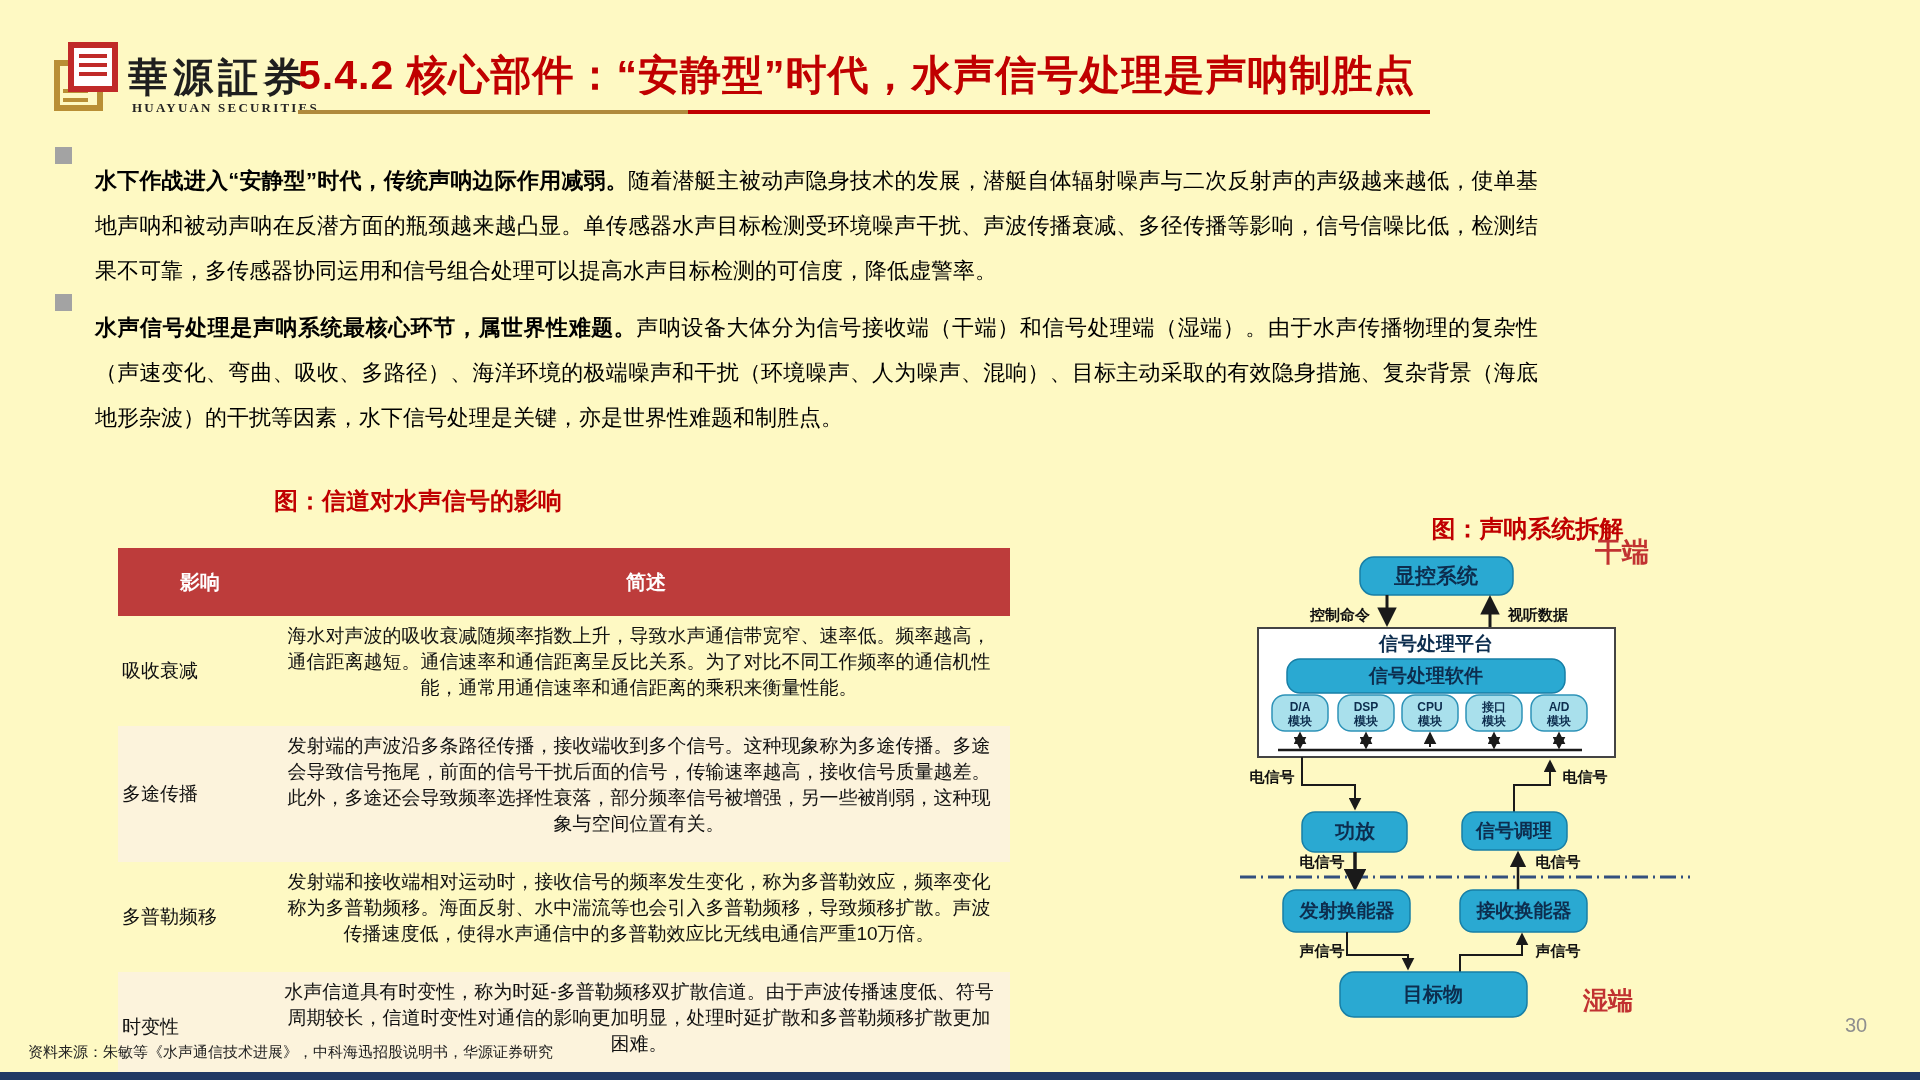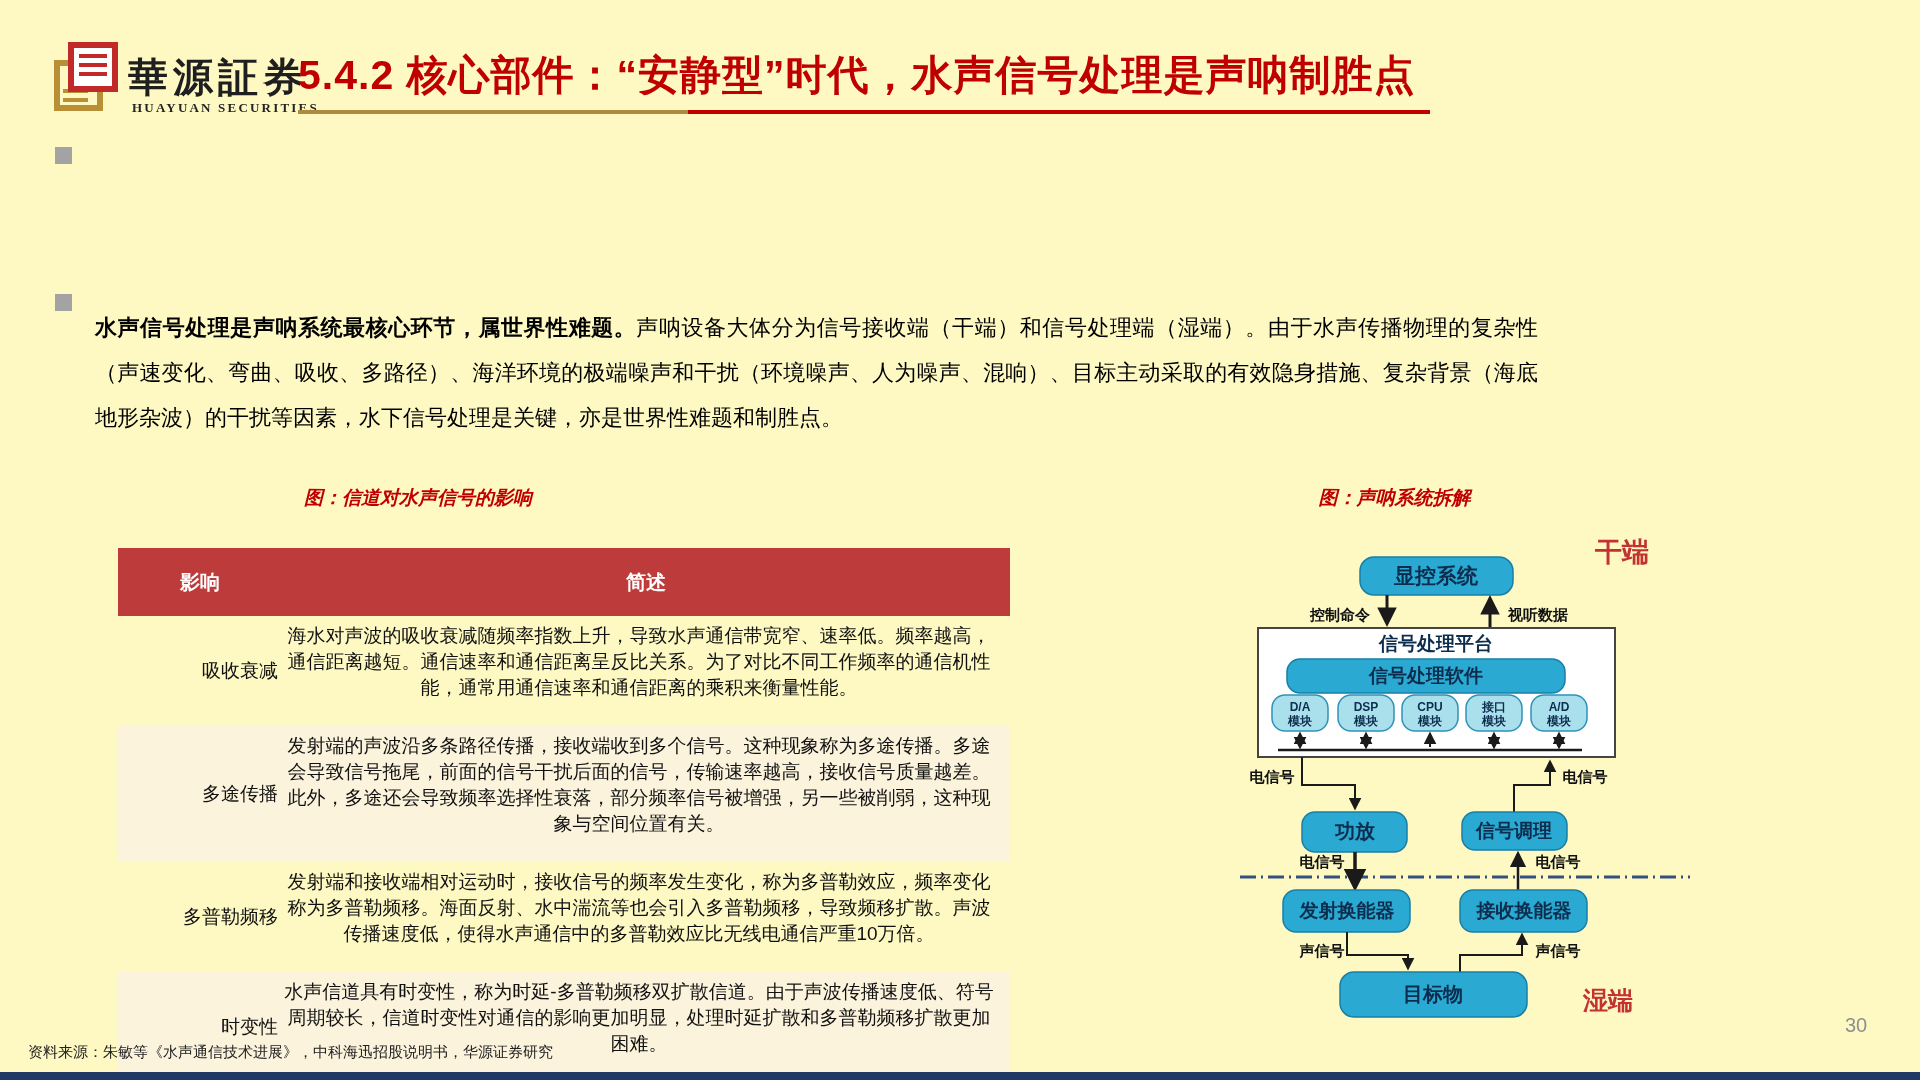"水下作战进入“安静型”时代，传统声呐边际作用减弱。随着潜艇主被动声隐身技术的发展" p.bullet-text { html: none -> <p><b>水下作战进入“安静型”时代，传统声呐边际作用减弱。</b><span>随着潜艇主被动声隐身技术的发展，潜艇自体辐射噪声与二次反射声的声级越来越低，使单基地声呐和被动声呐在反潜方面的瓶颈越来越凸显。单传感器水声目标检测受环境噪声干扰、声波传播衰减、多径传播等影响，信号信噪比低，检测结果不可靠，多传感器协同运用和信号组合处理可以提高水声目标检测的可信度，降低虚警率。</span></p> }
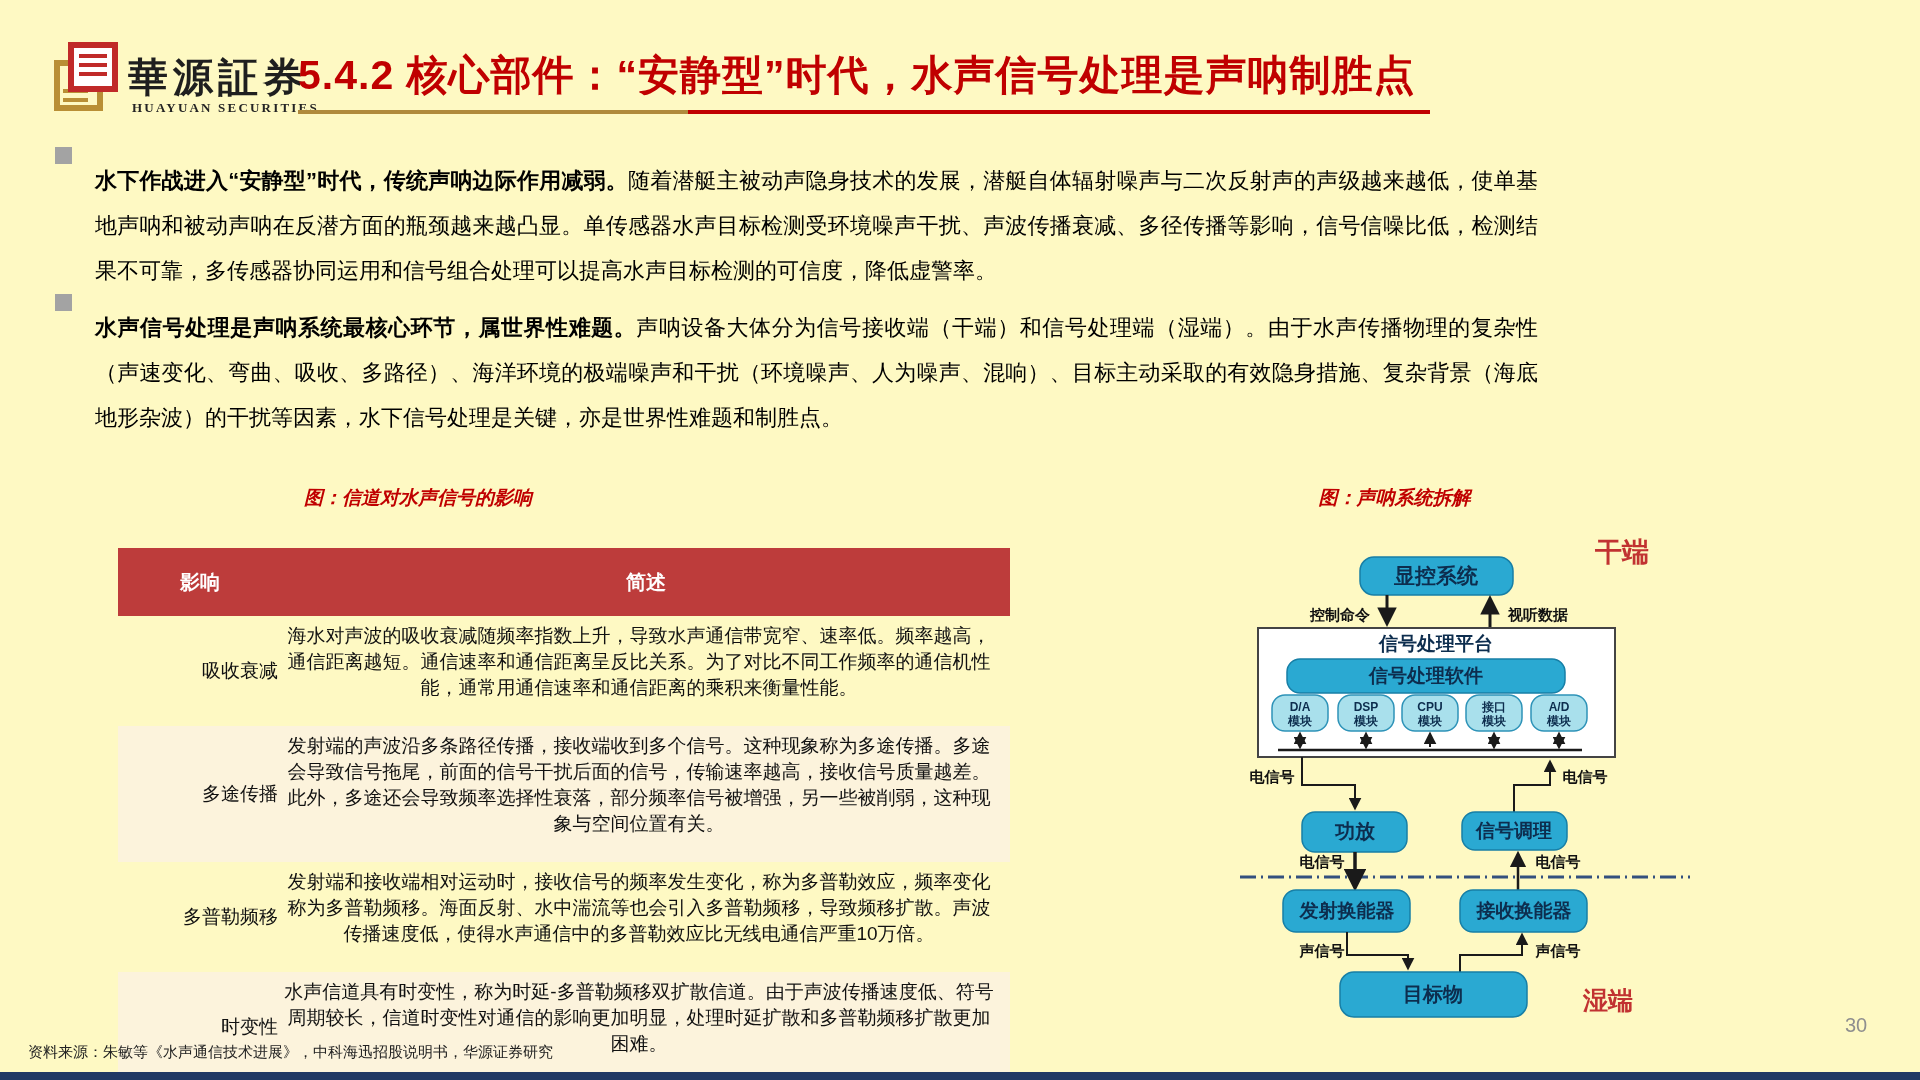"图：信道对水声信号的影响" .fig-title { font-size: 19px -> 24px; font-style: italic -> none }
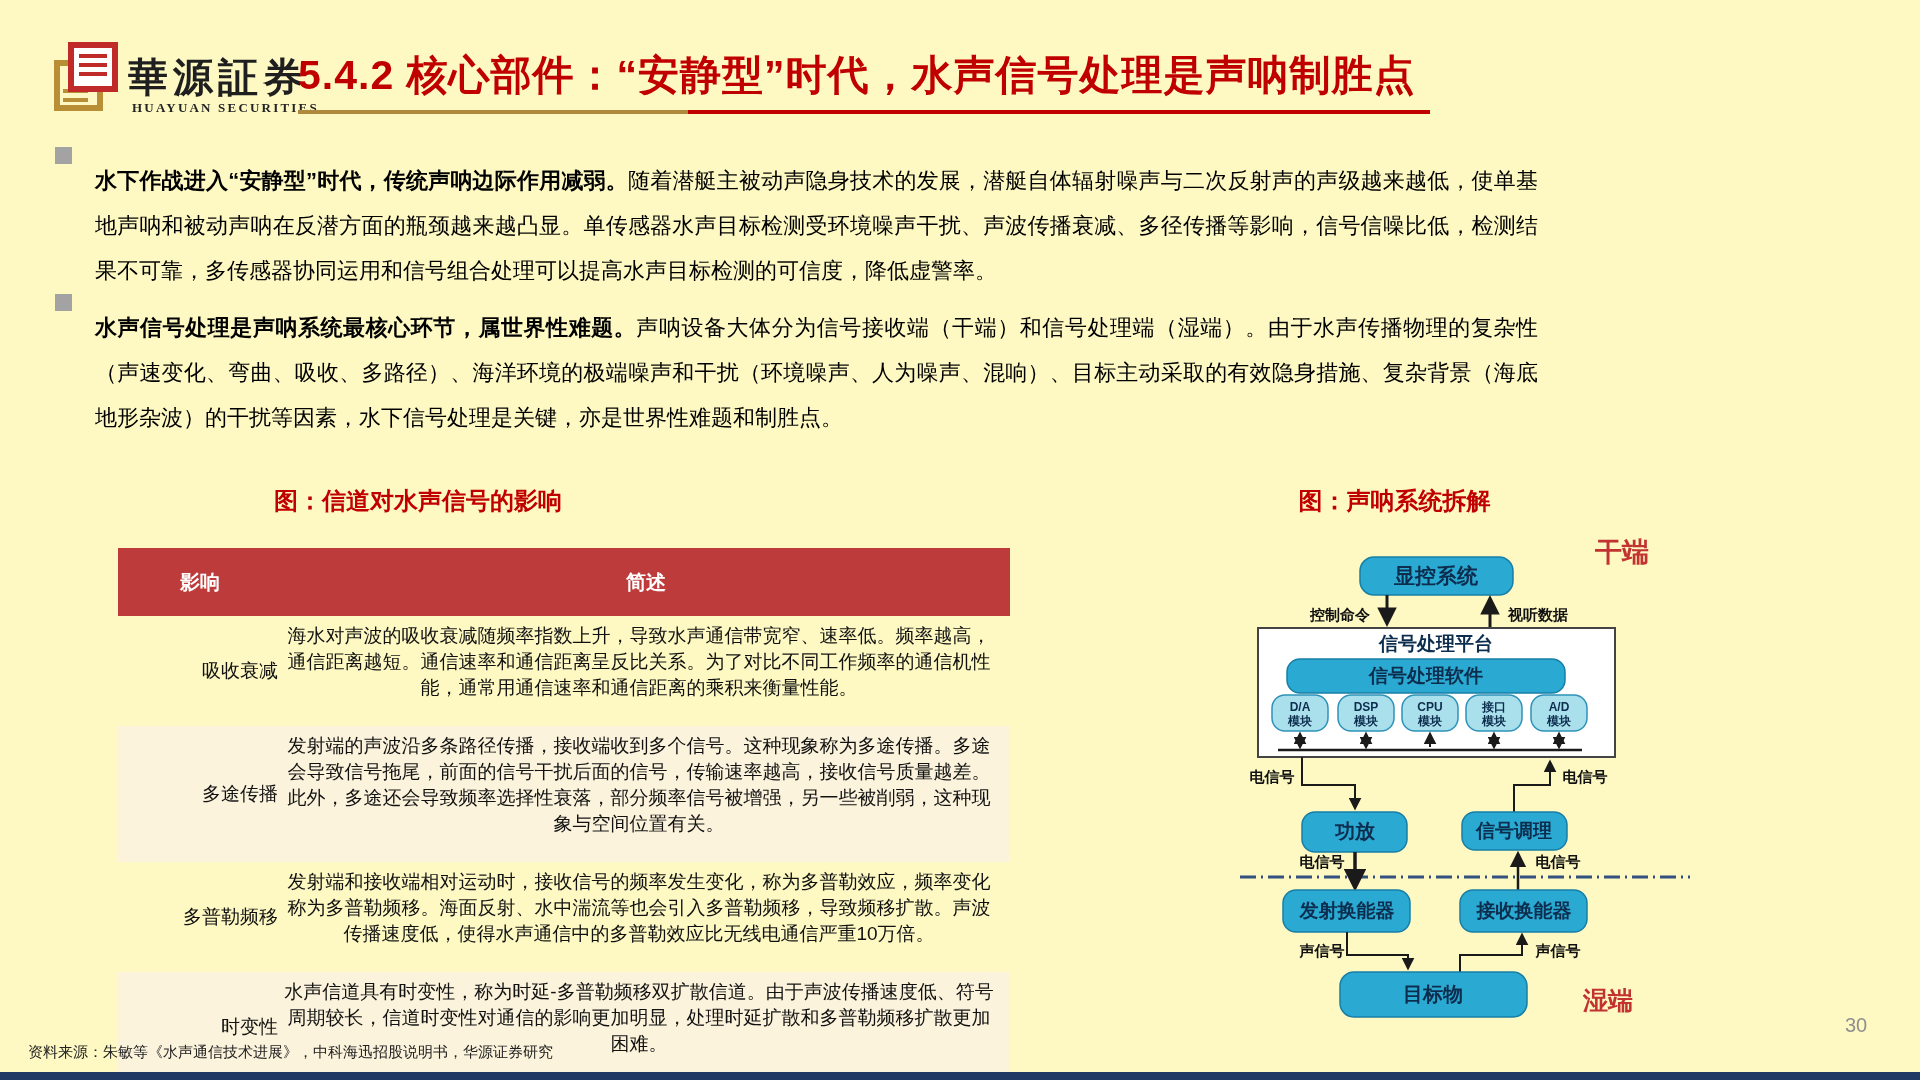"图：声呐系统拆解" .ft-right { left: 1187px -> 1320px; margin-top: none -> 28px }
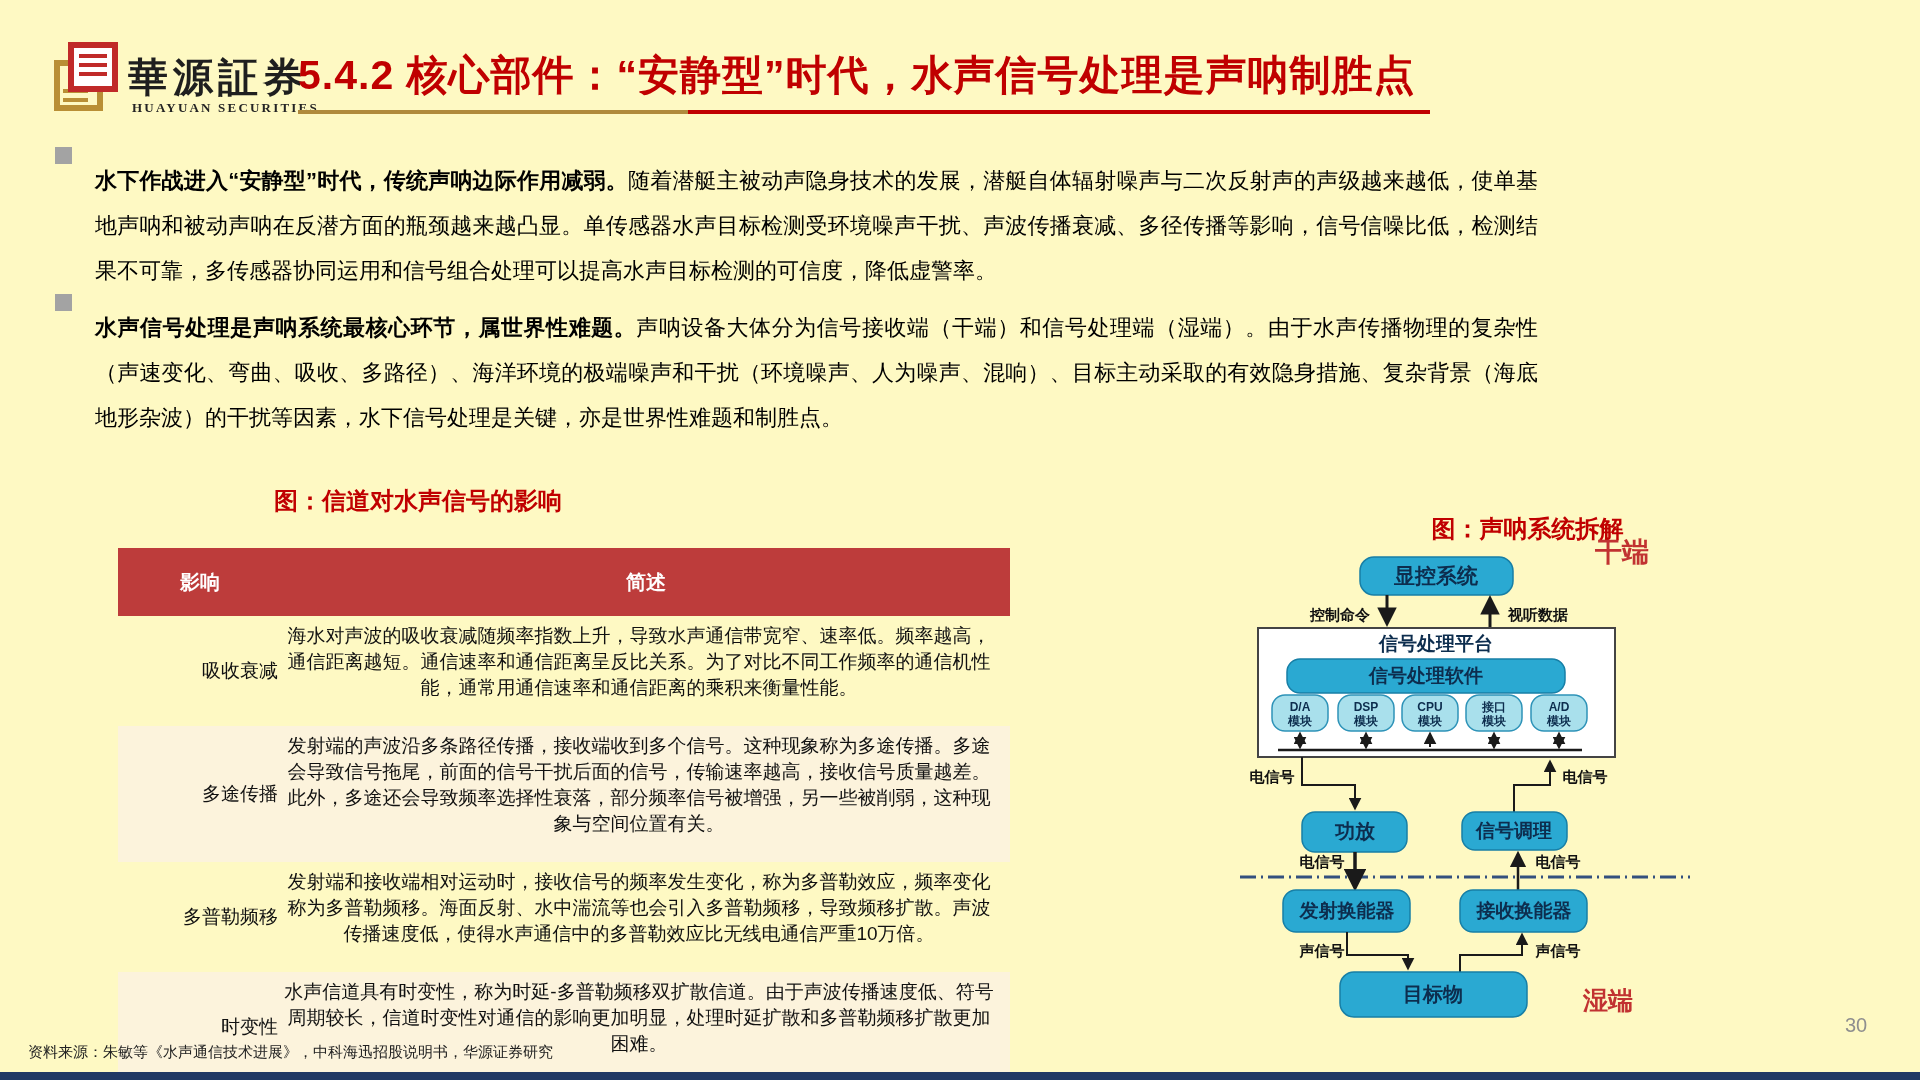"吸收衰减" table.channel td.lbl { text-align: right -> left }
